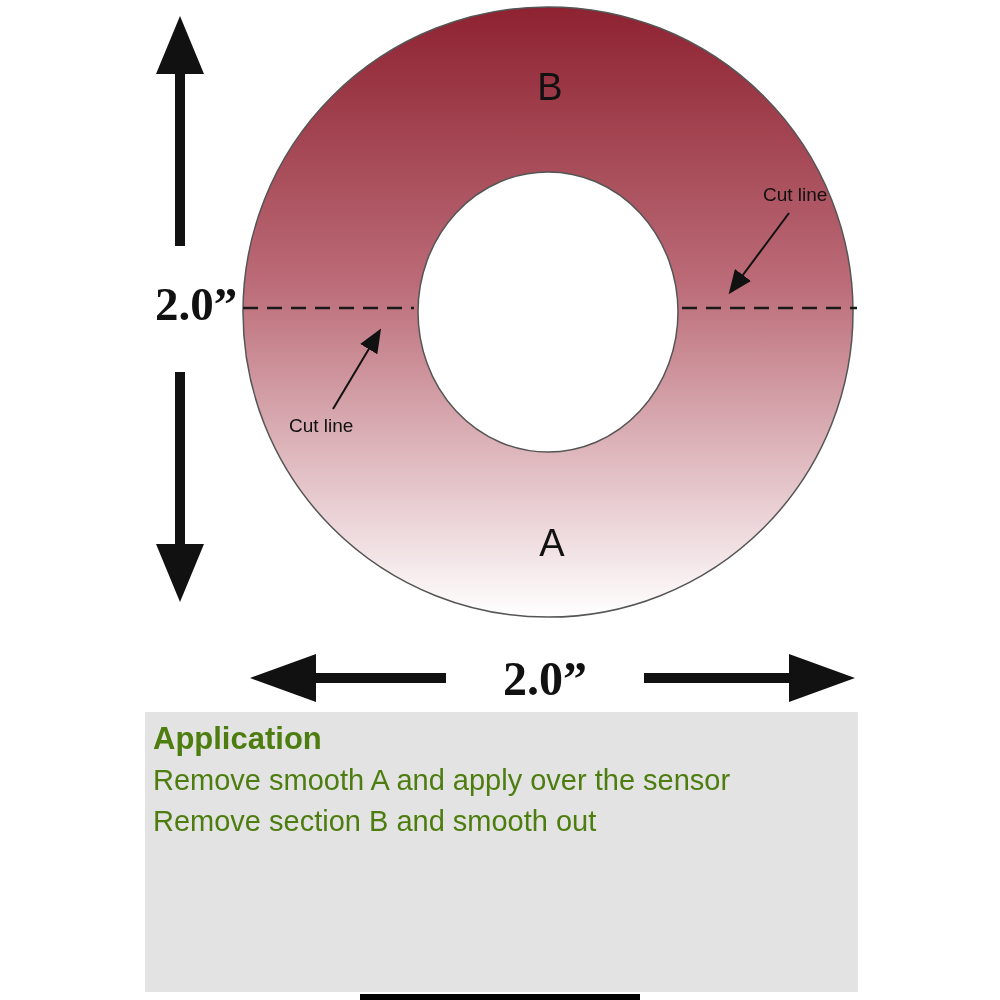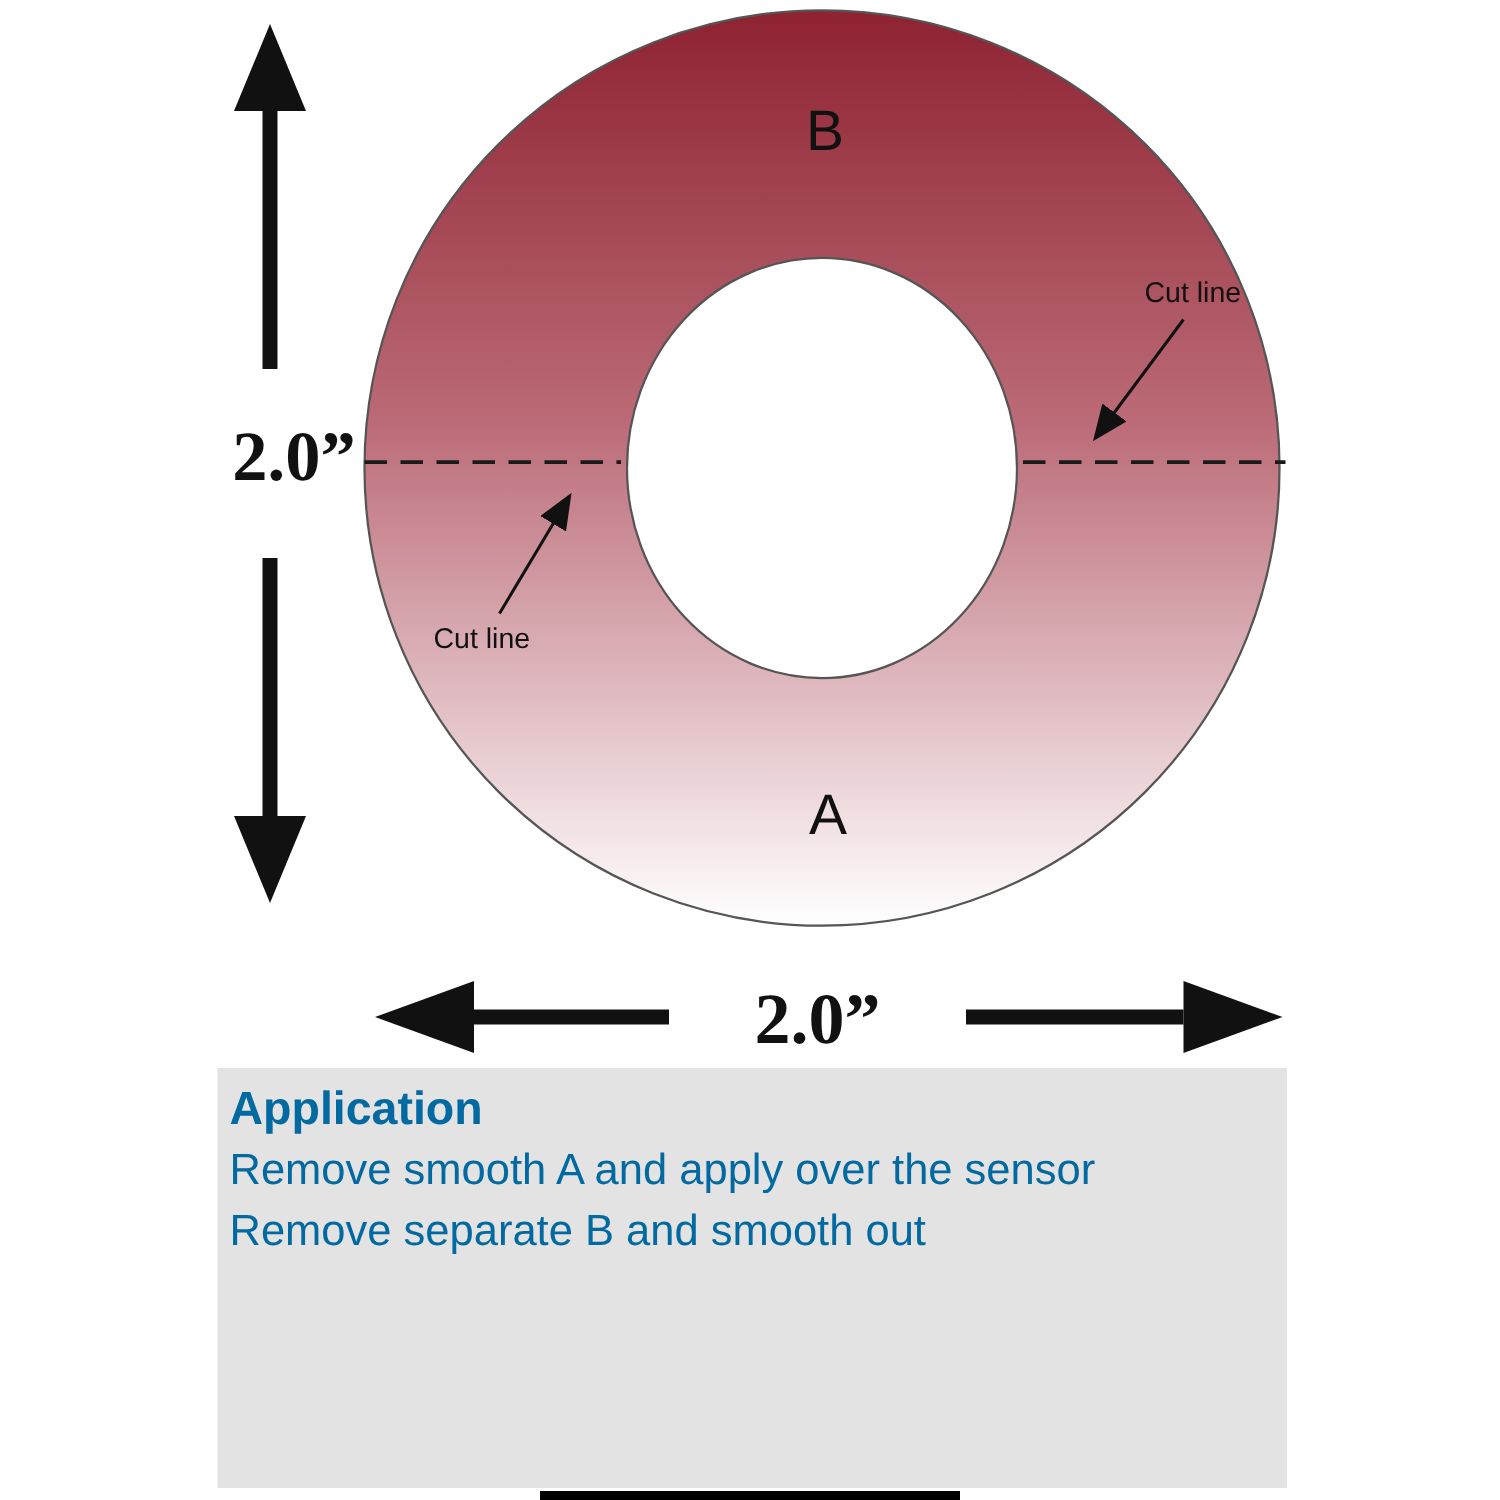"Application" .instructions-box { color: #0369a1 -> #4d7c0f }
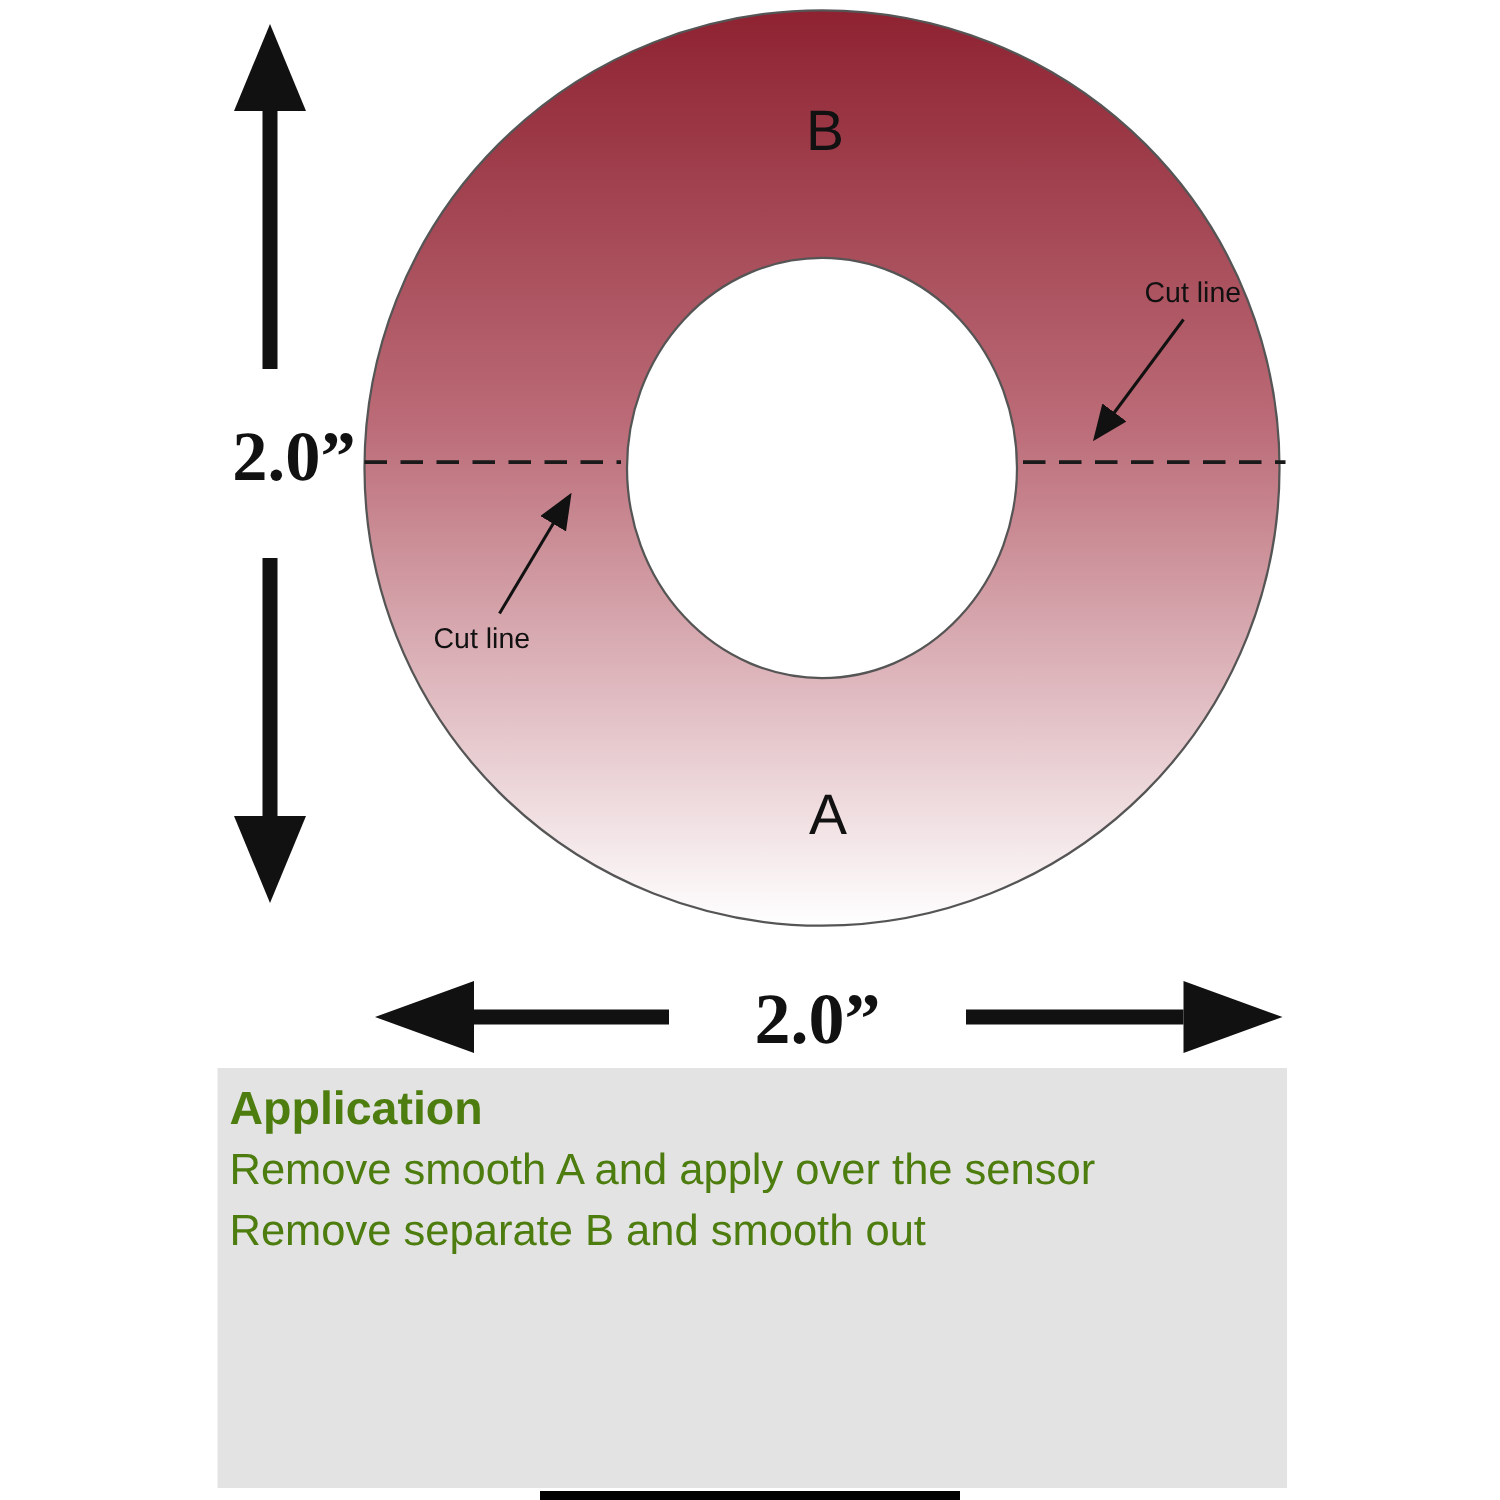"Remove separate B and smooth" p.instructions-line { text: separate -> section }
